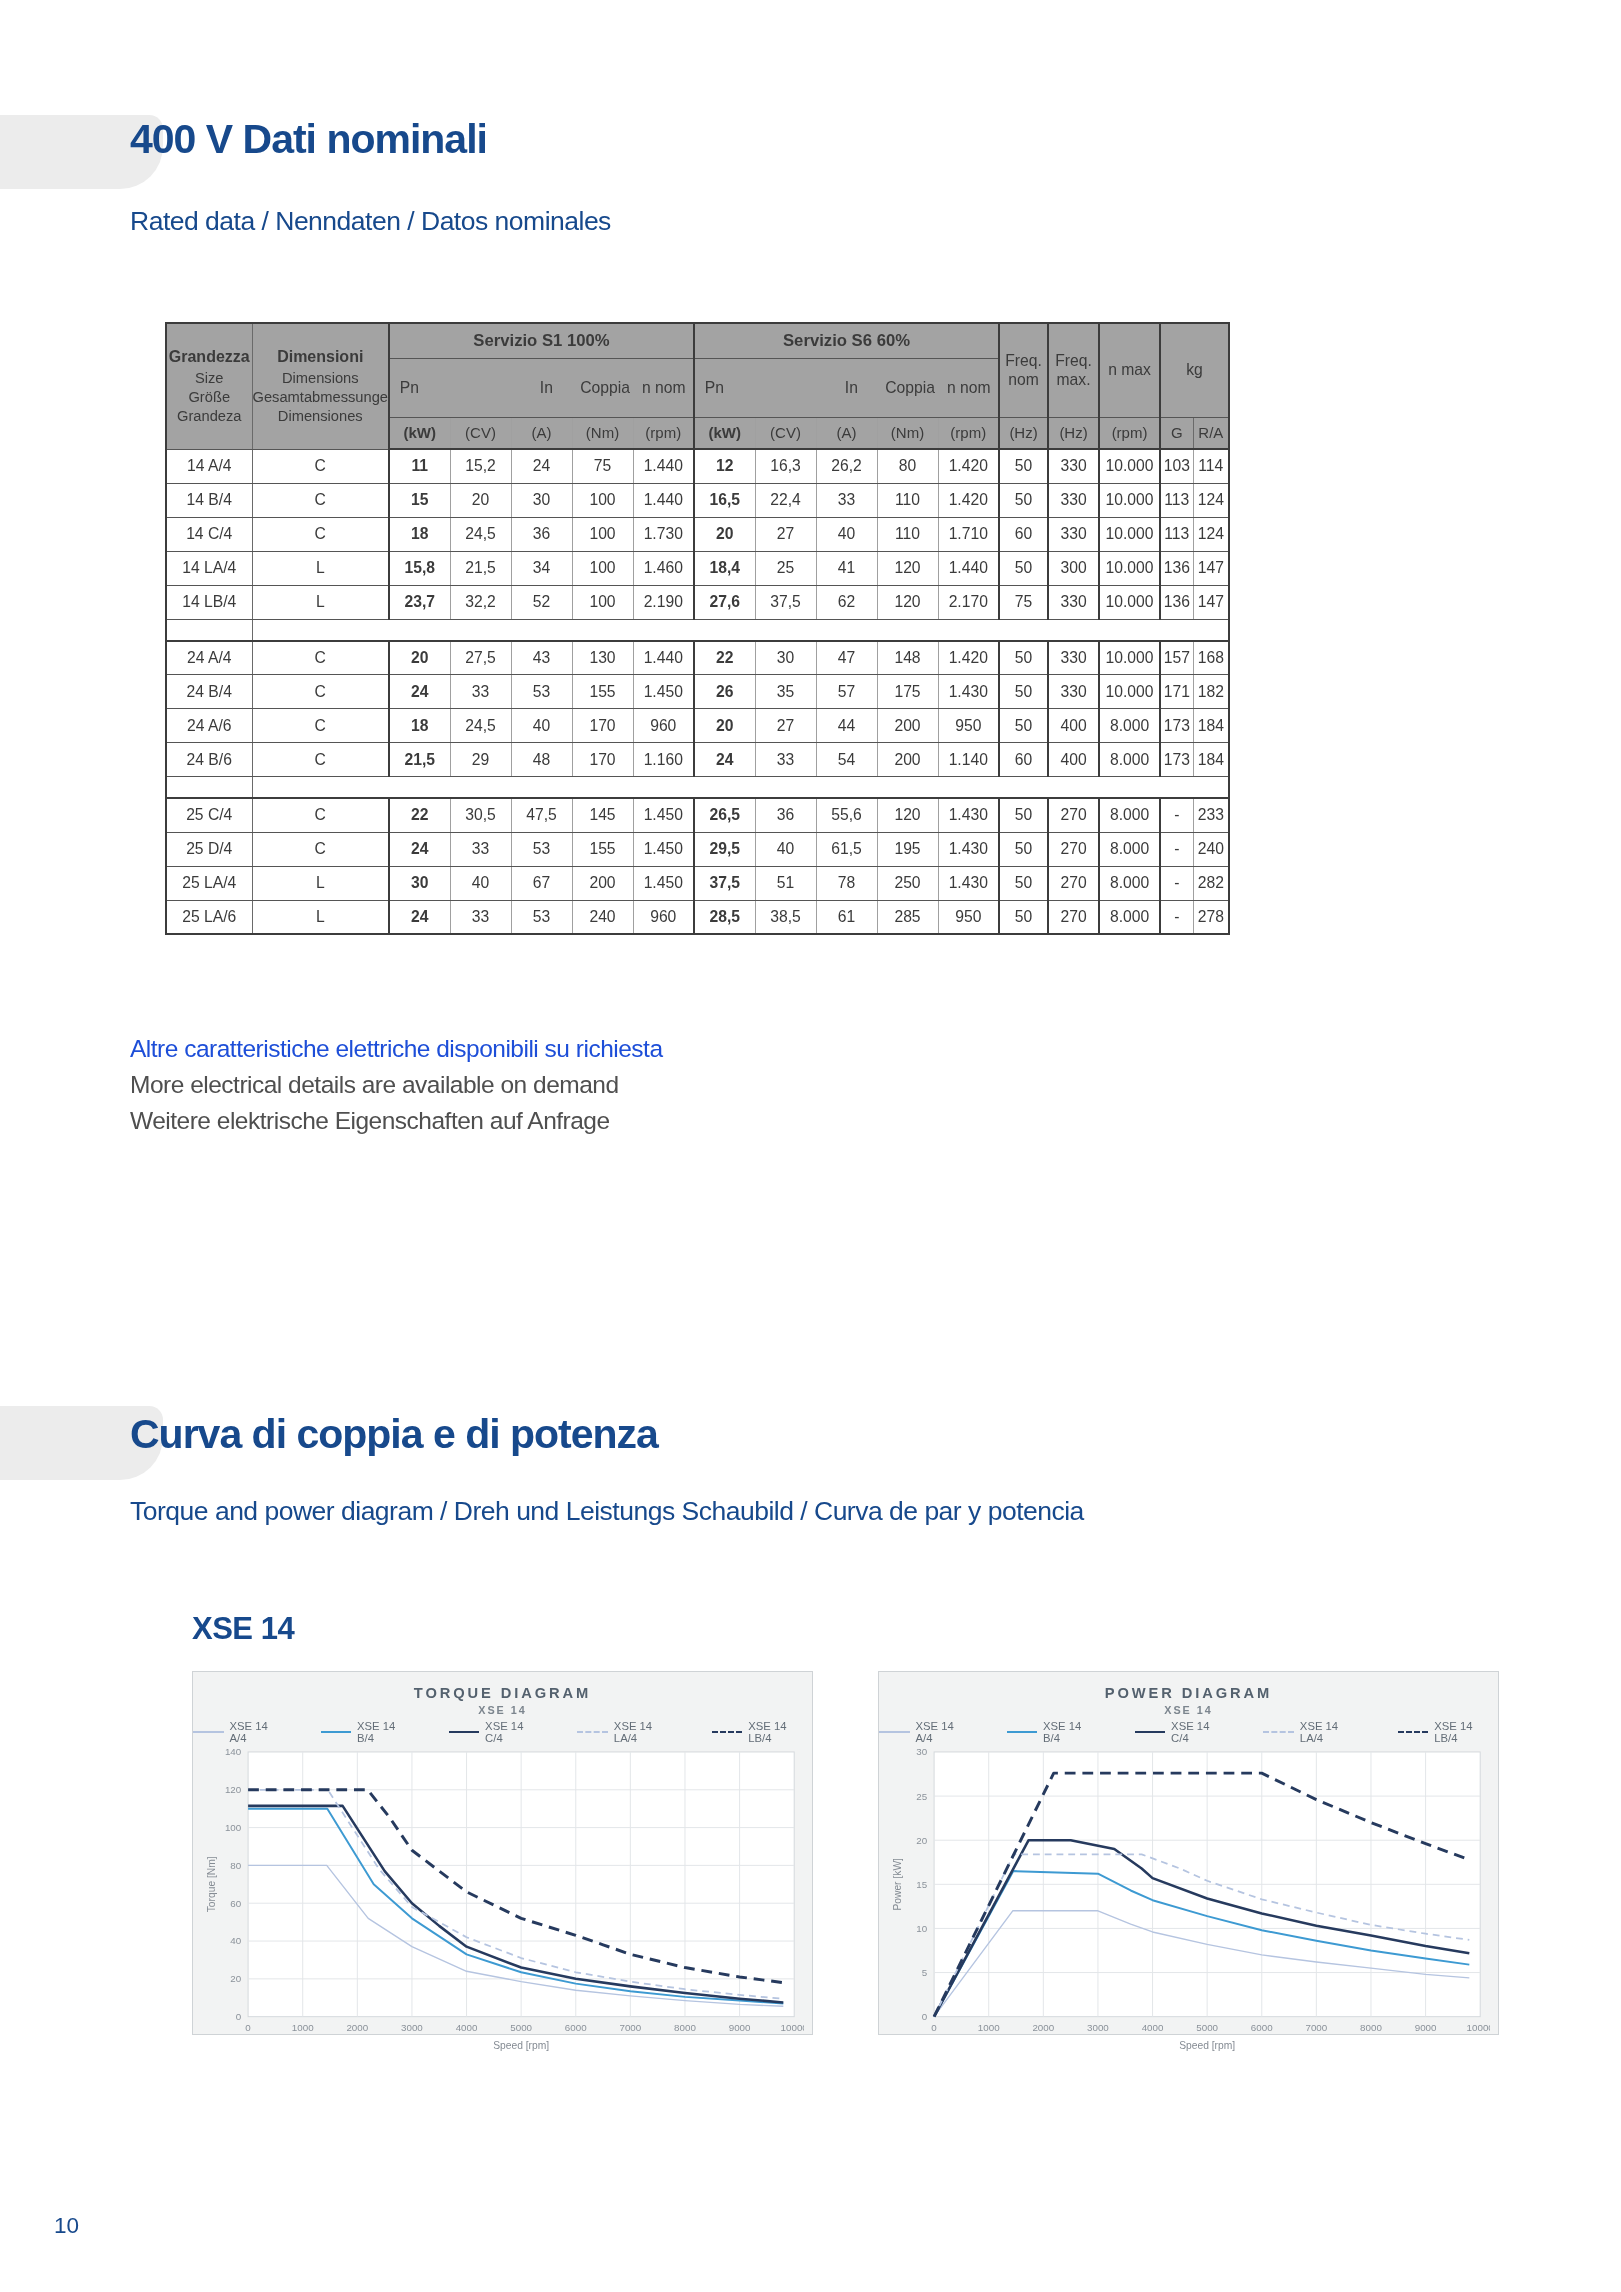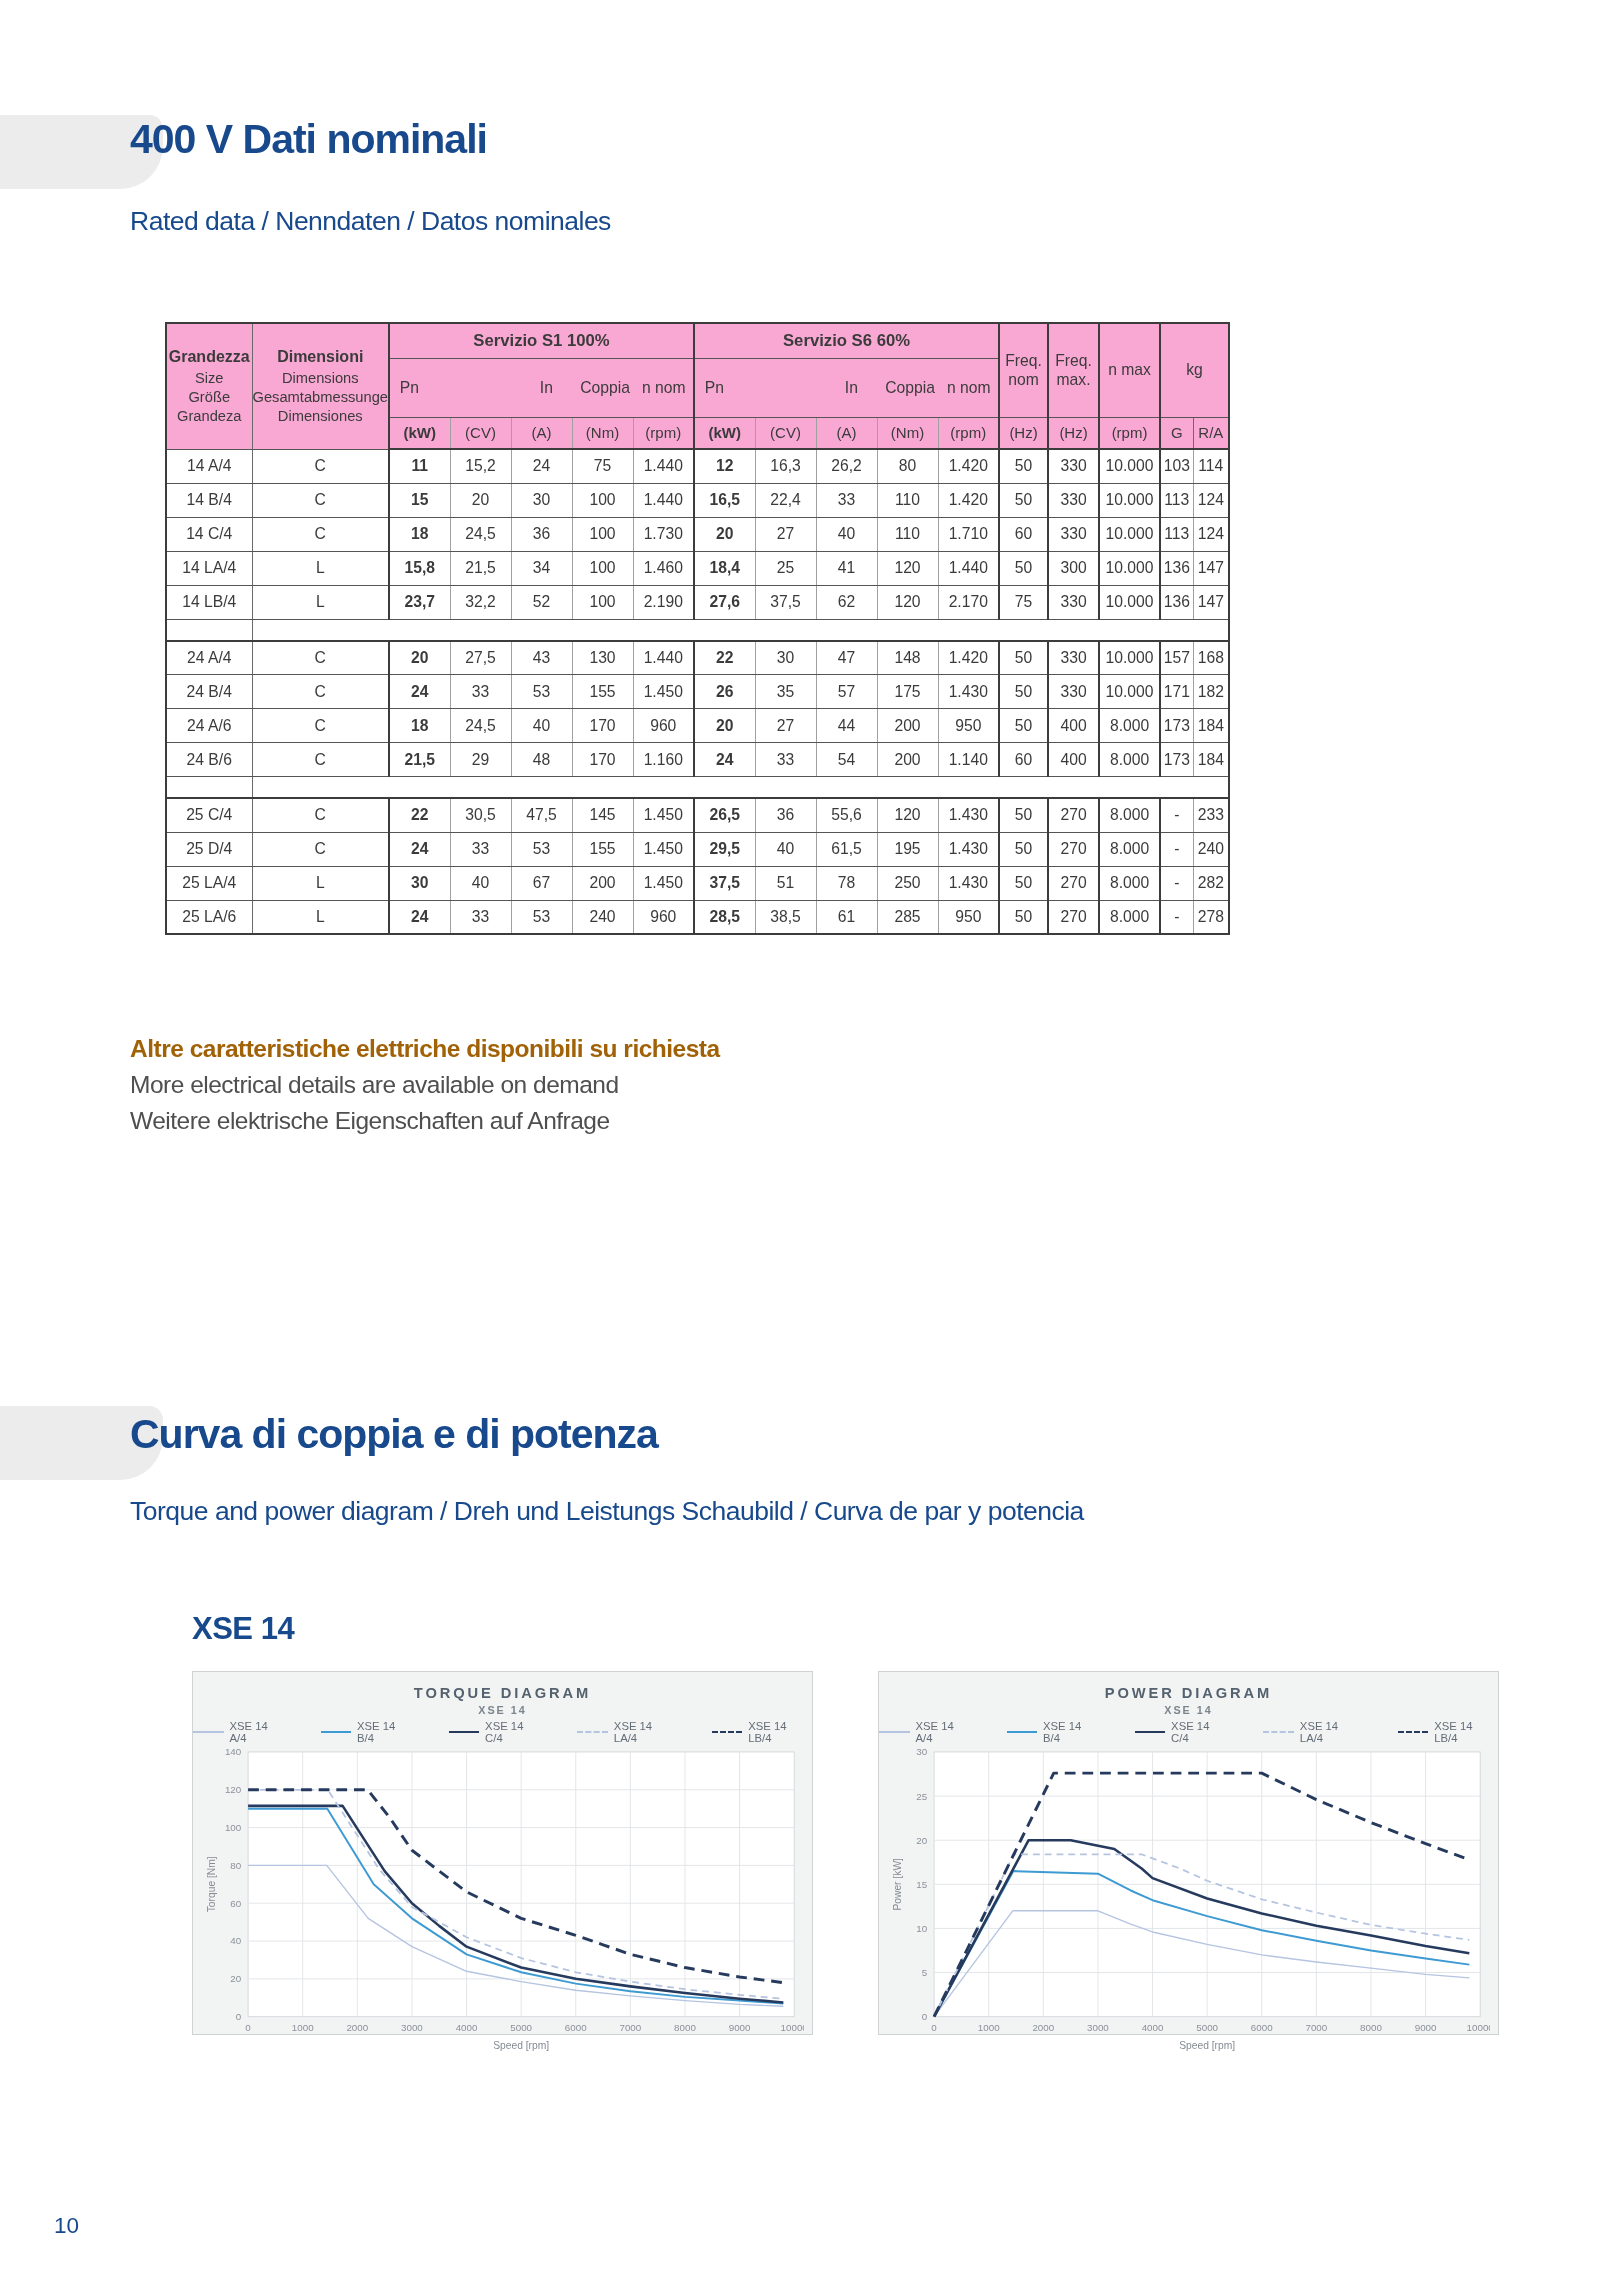"Servizio S1 100%" table.rt thead th { background: #f9a8d4 -> #a3a3a3 }
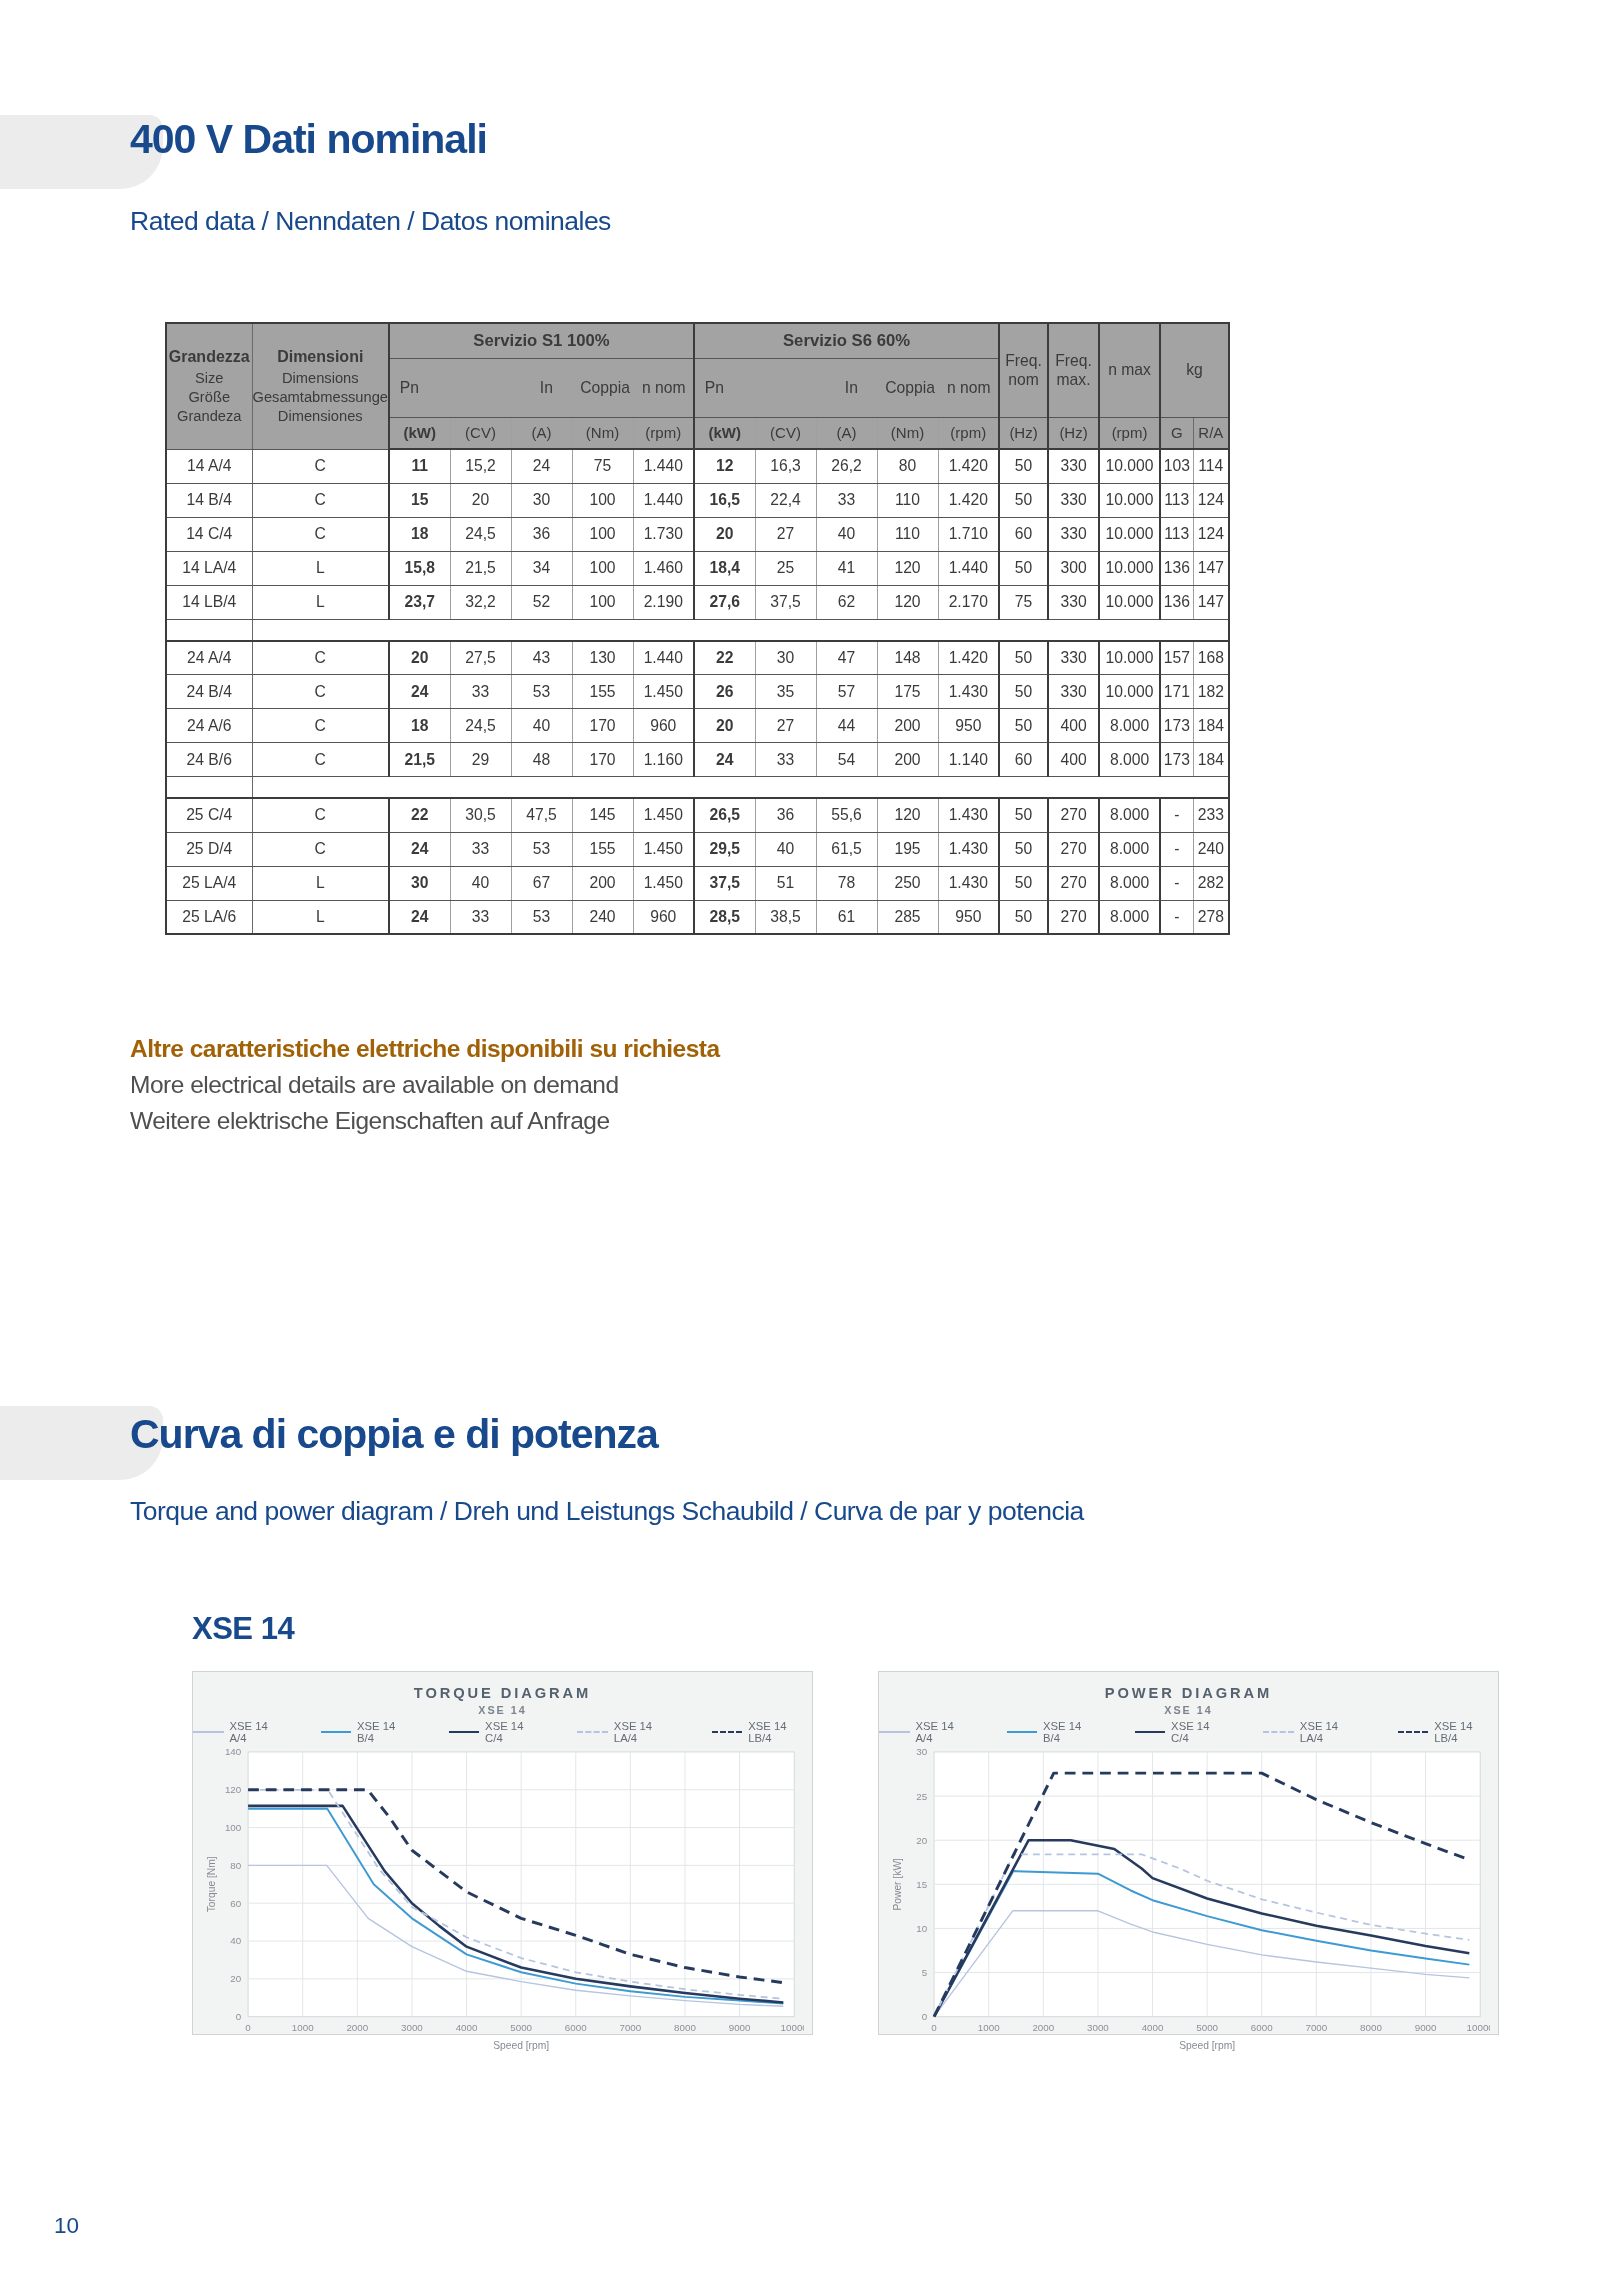"Altre caratteristiche elettriche" .notes .nt { color: #a16207 -> #1d4ed8; font-weight: bold -> normal }
